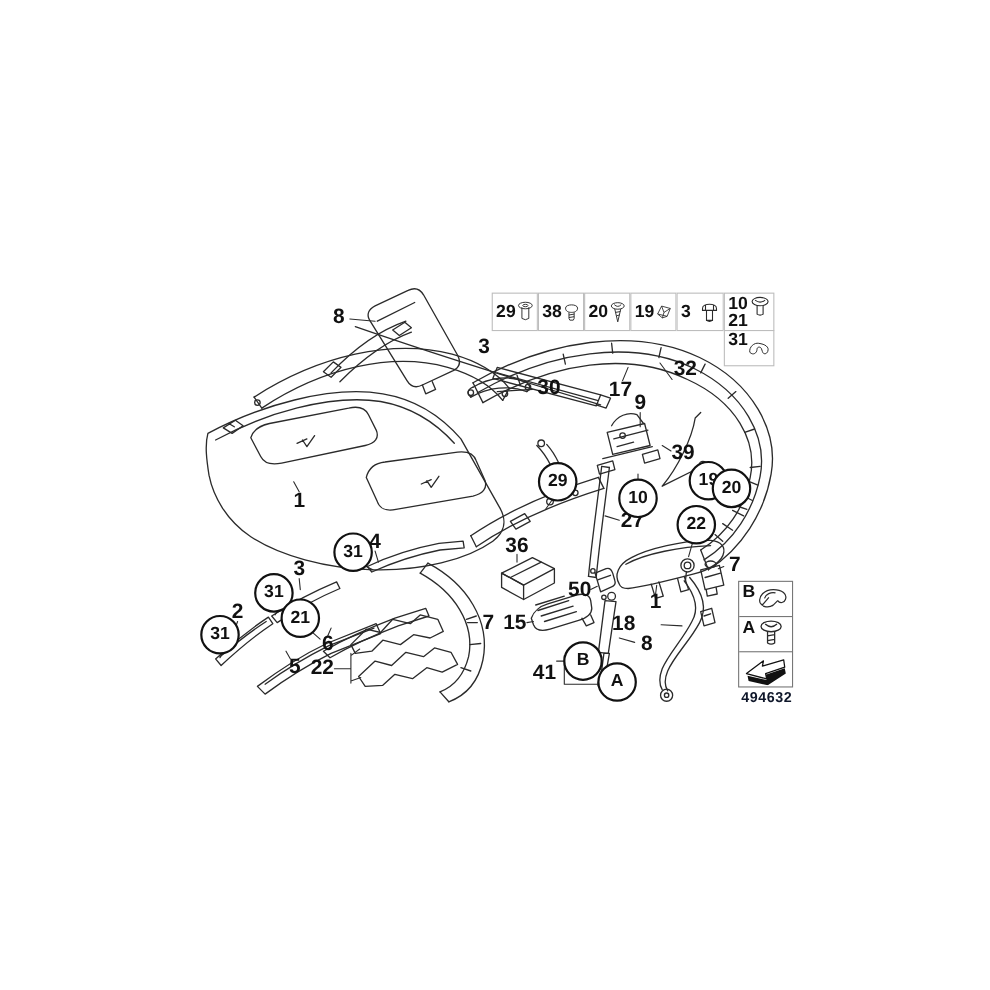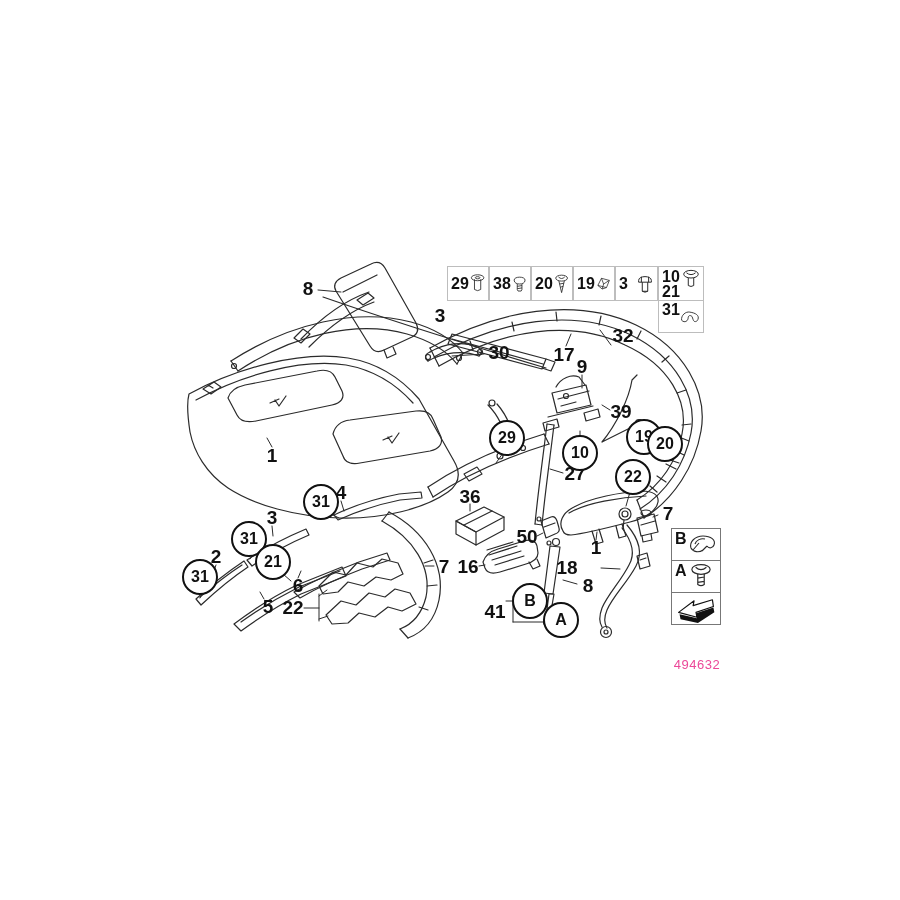"16" div.lbl { text: 16 -> 15 }
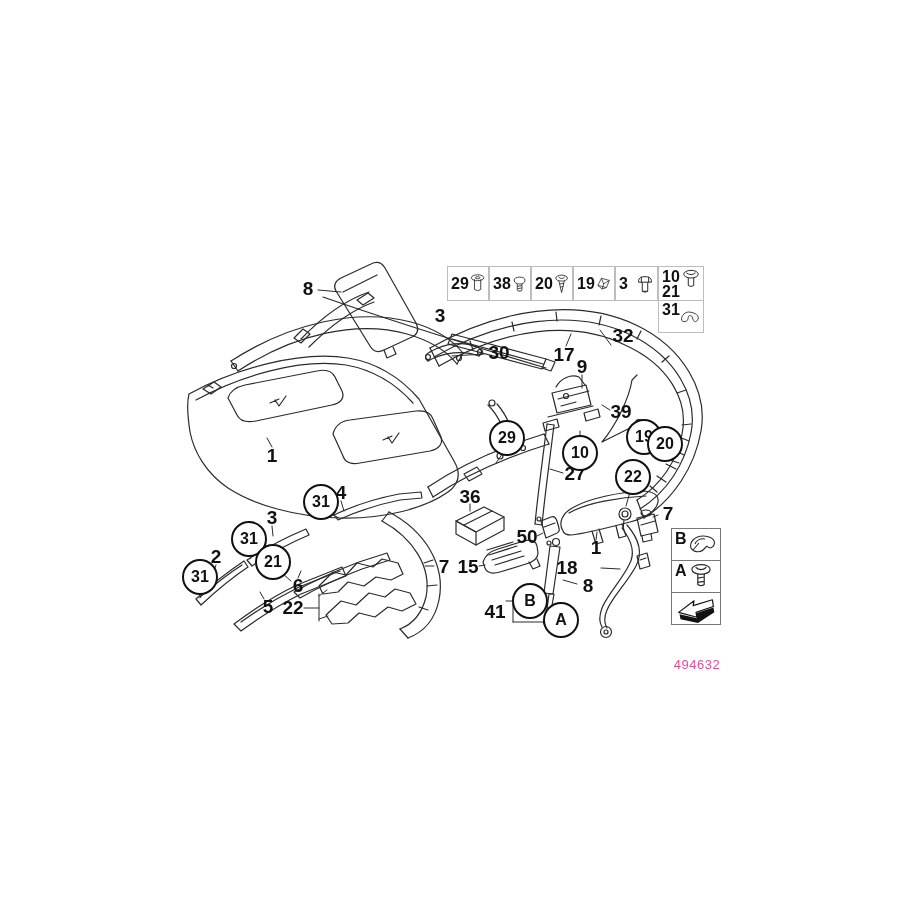"494632" .code { color: #ec4899 -> #0f172a; font-weight: none -> bold; top: 657px -> 626px }
